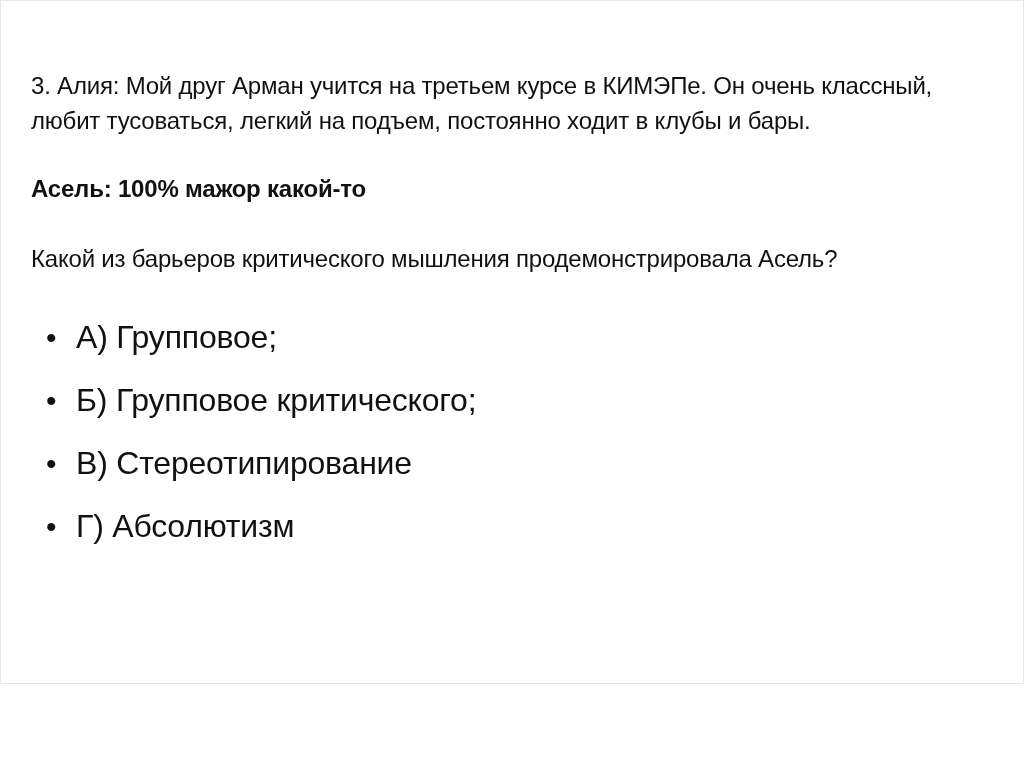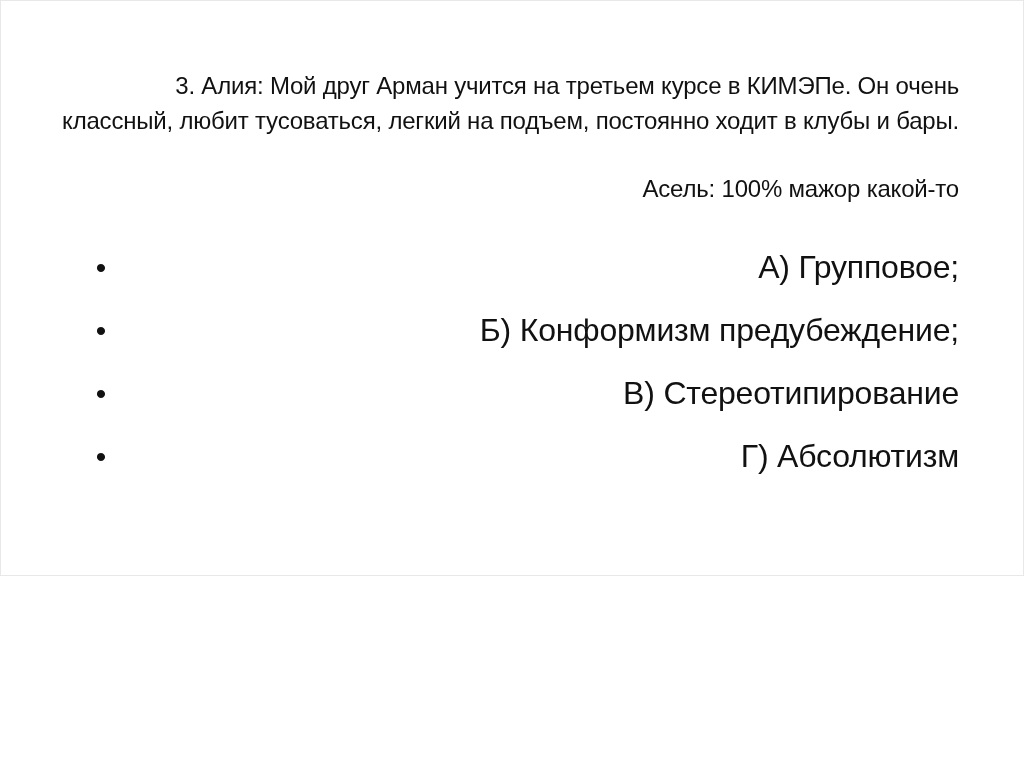"3. Алия: Мой друг Арман" .slide { height: 576px -> 684px; padding: 67px 64px 0 60px -> 67px 64px 0 30px; text-align: right -> none }
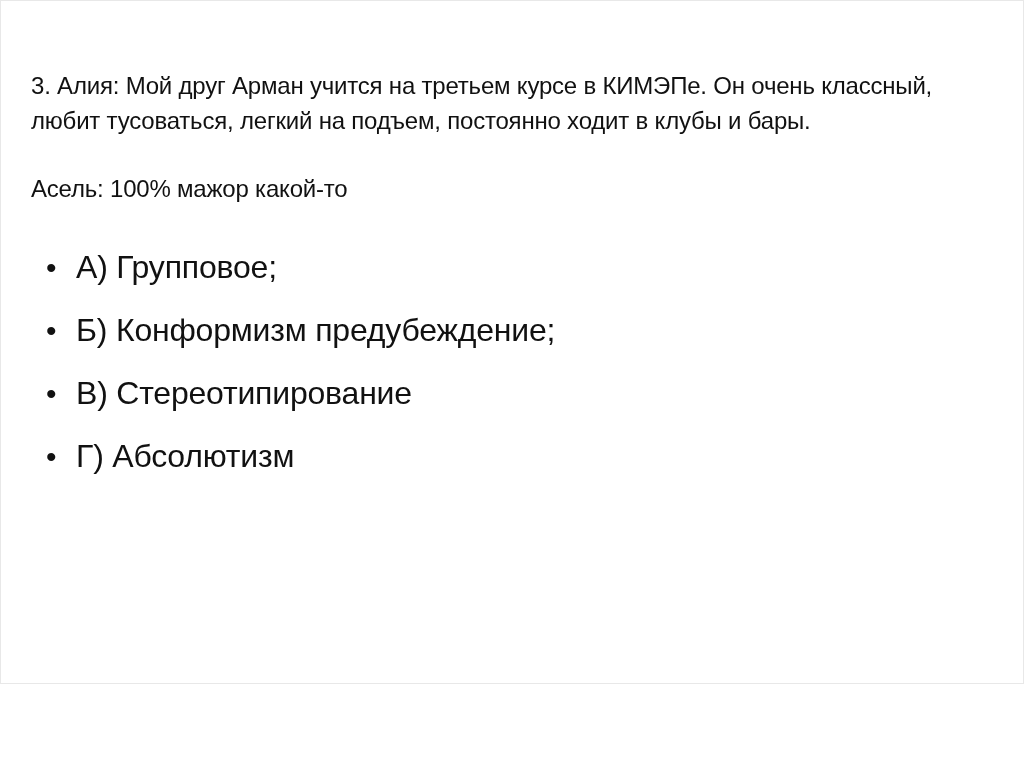"Асель: 100% мажор какой-то" .para-2 { font-weight: none -> bold }
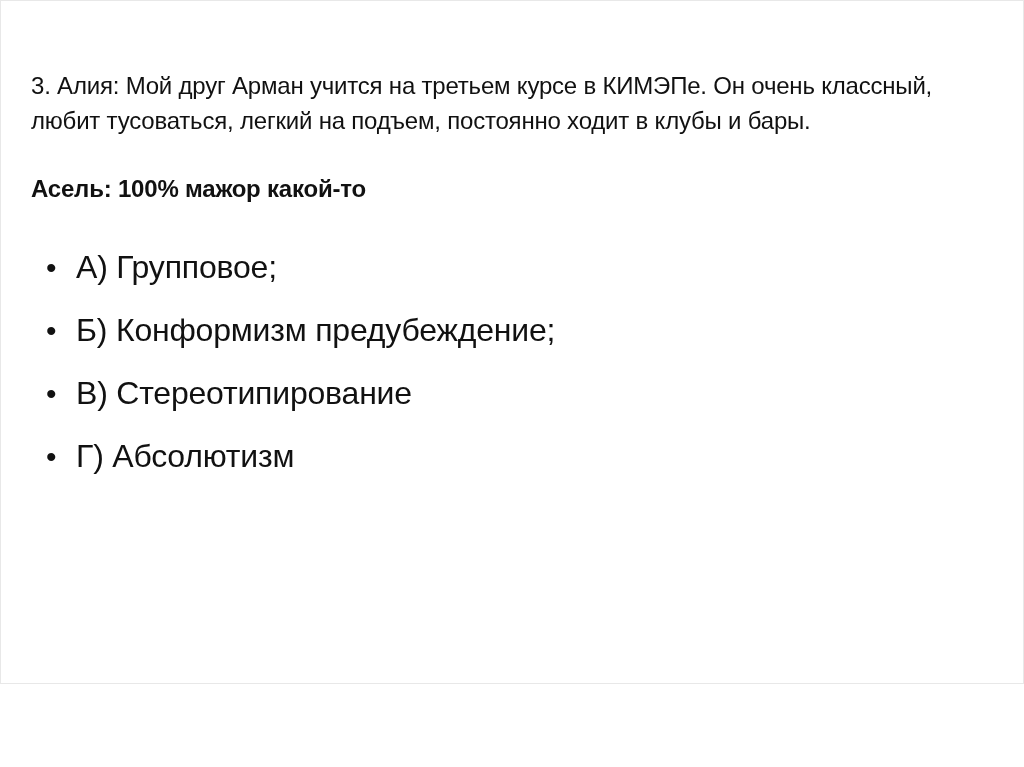"Какой из барьеров критического мышления" p.body-text { html: none -> <p>Какой из барьеров критического мышления продемонстрировала Асель?</p> }
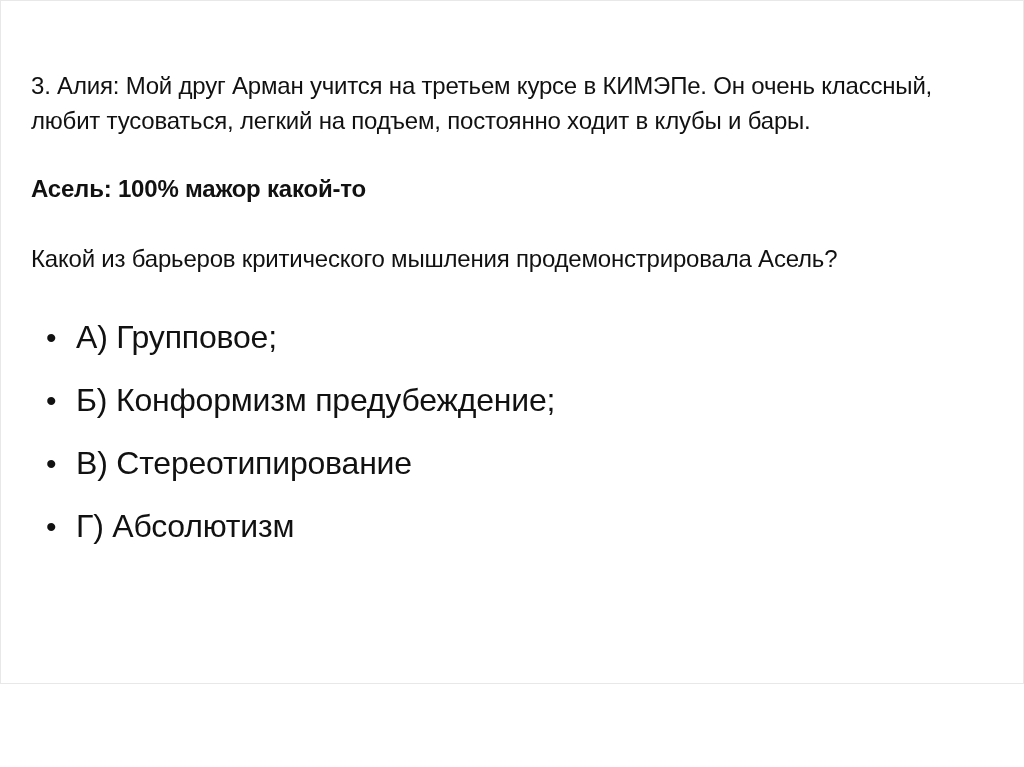"Б) Конформизм предубеждение;" span.option-label { text: Конформизм предубеждение -> Групповое критического }
